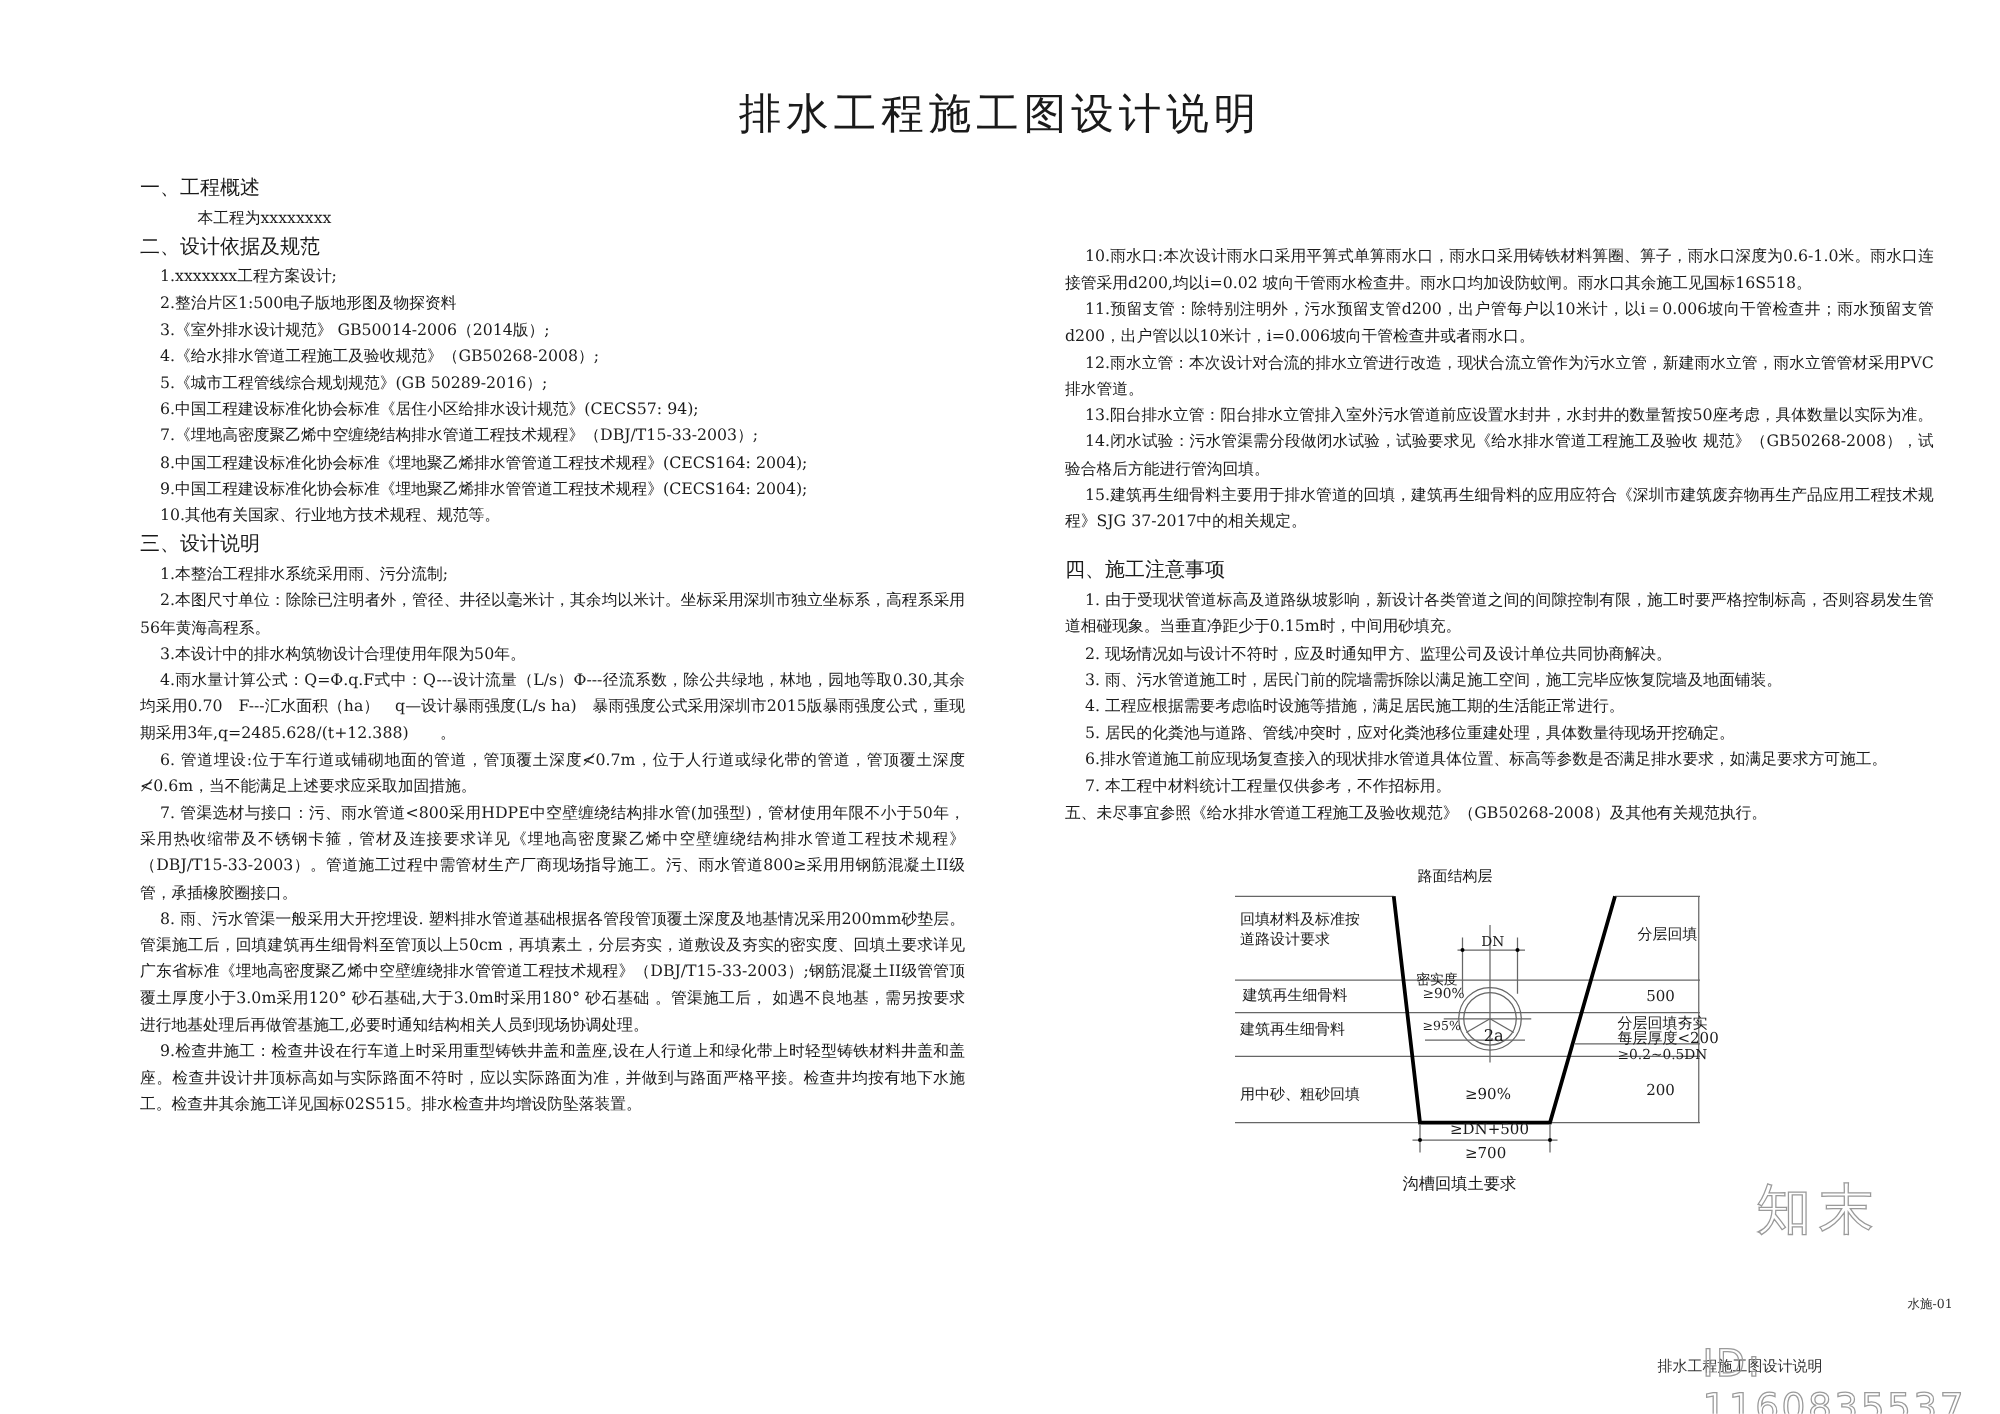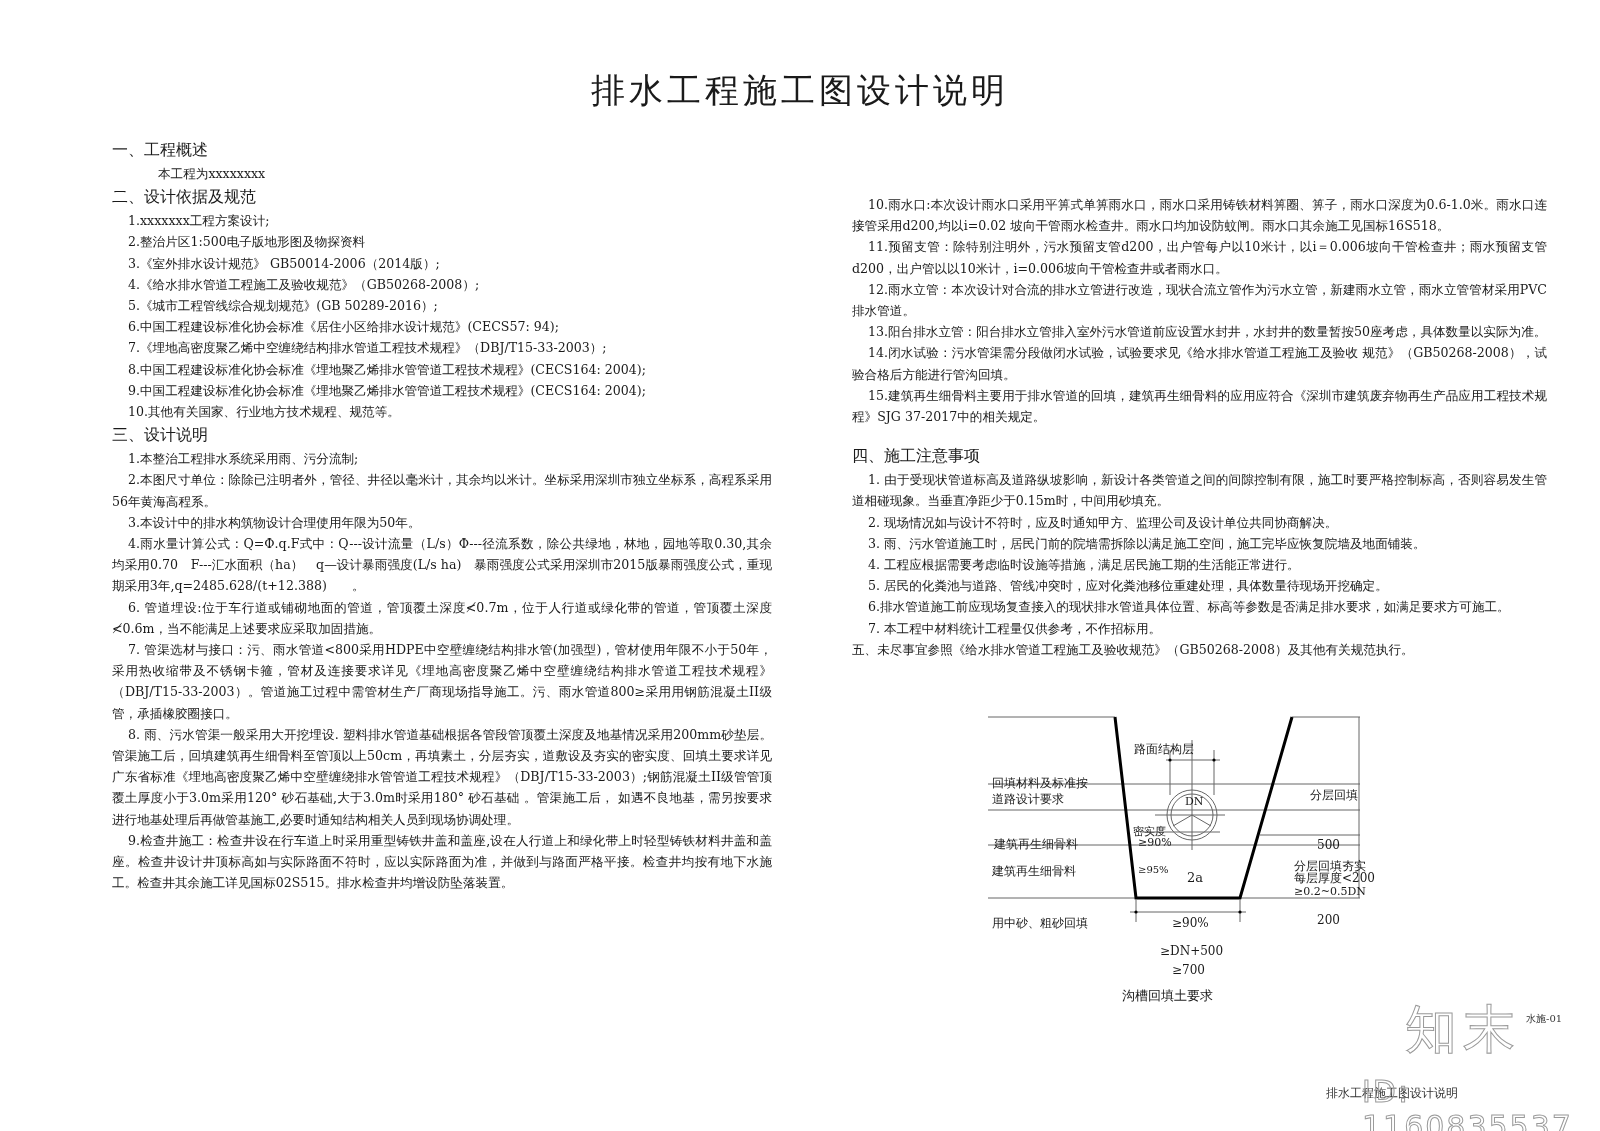"路面结构层" .dlabel { margin-top: 48px -> none }
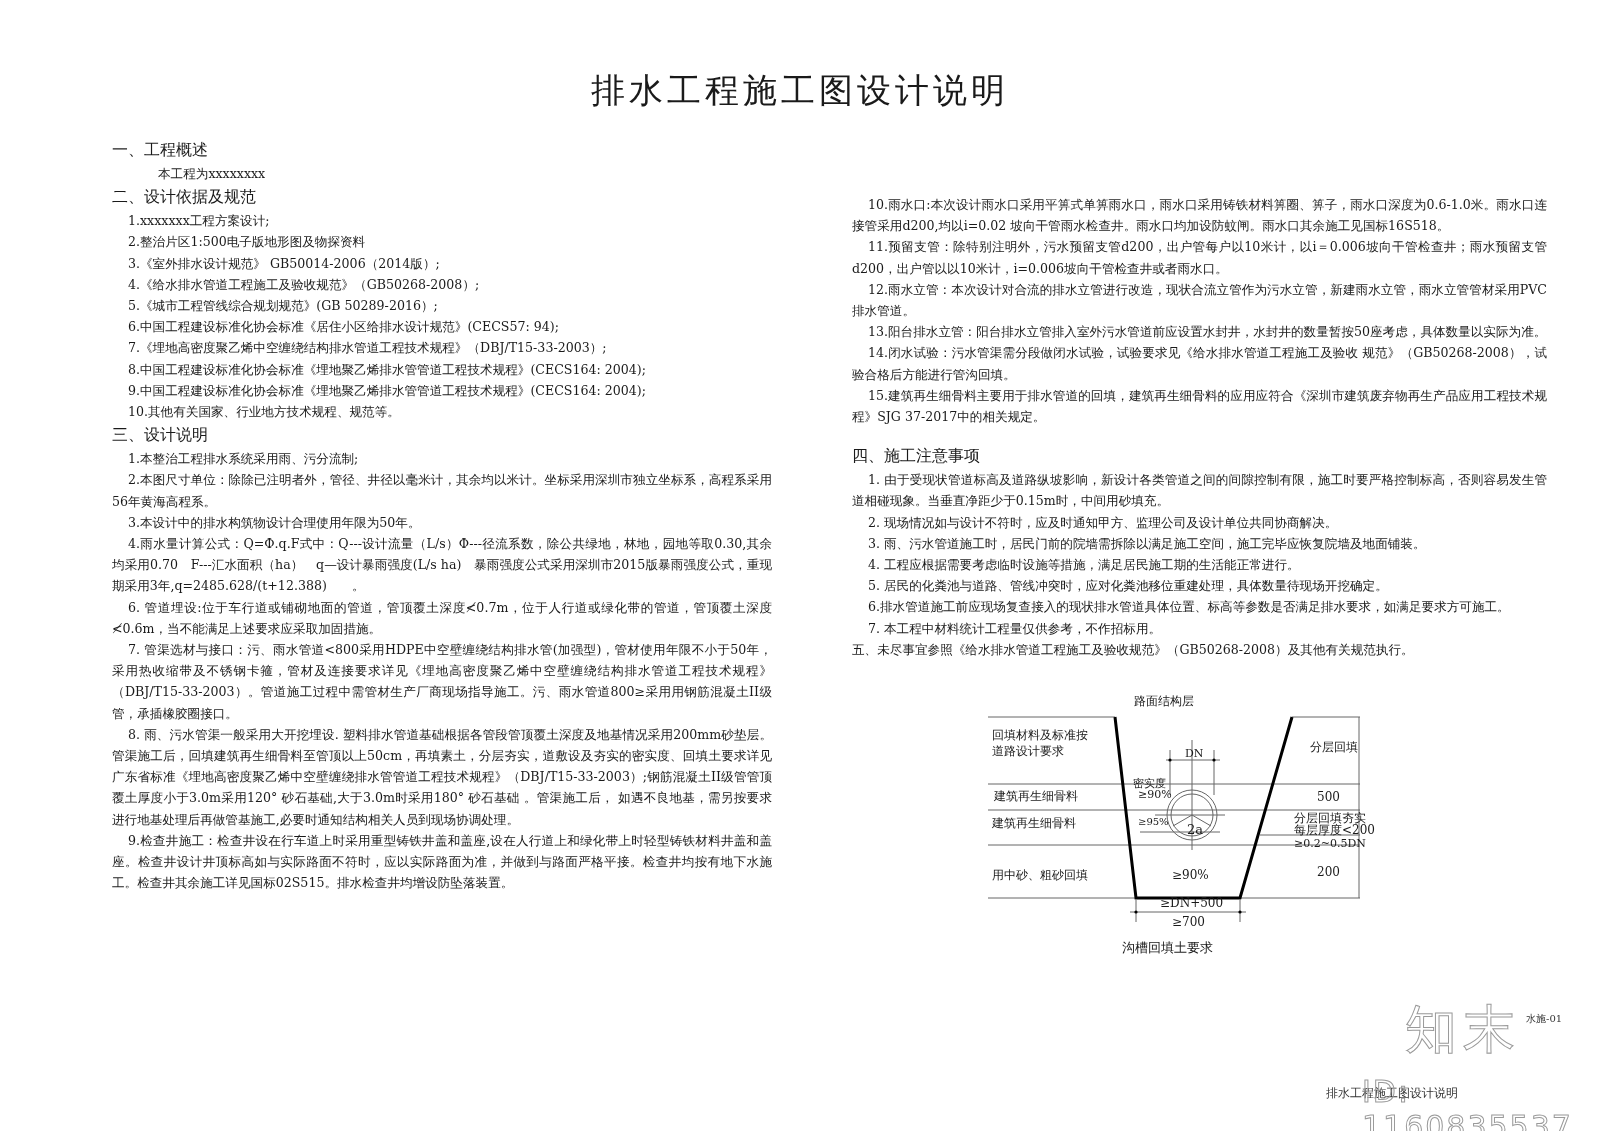"知末" .wm-logo { font-size: 52px -> 44px; top: 995px -> 938px }
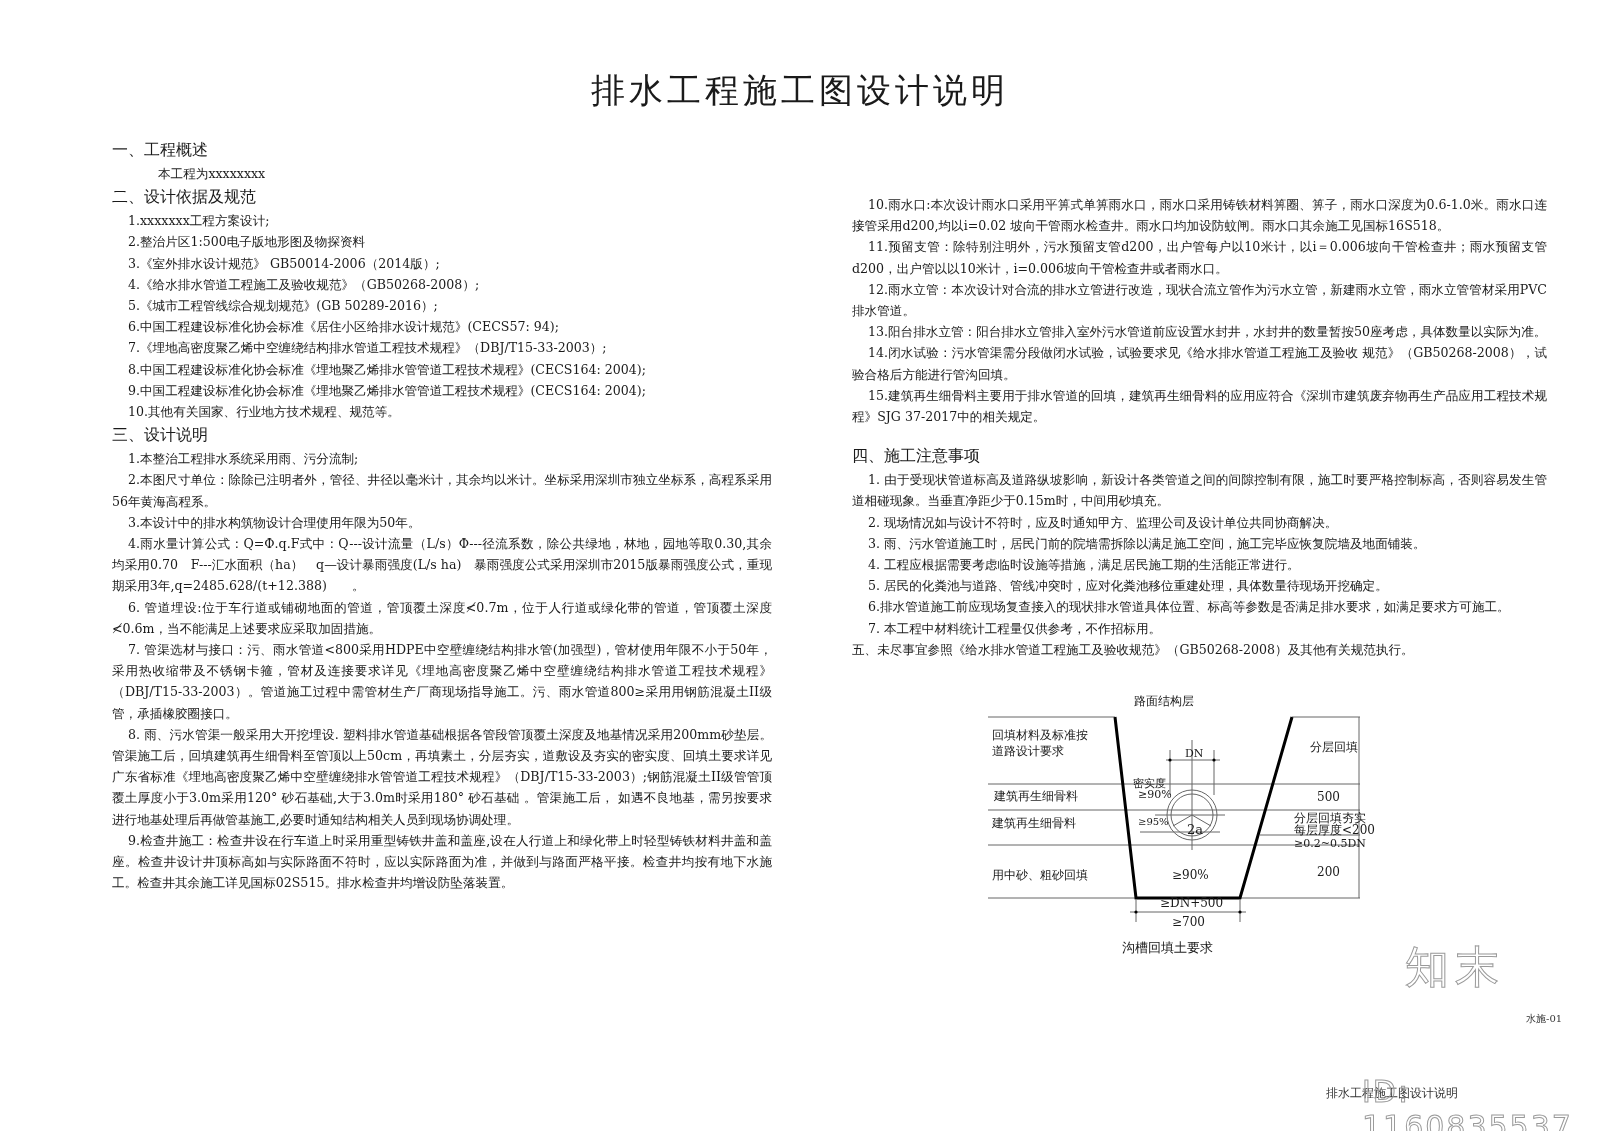"水施-01" .drawing-no { top: 1012px -> 1036px }
